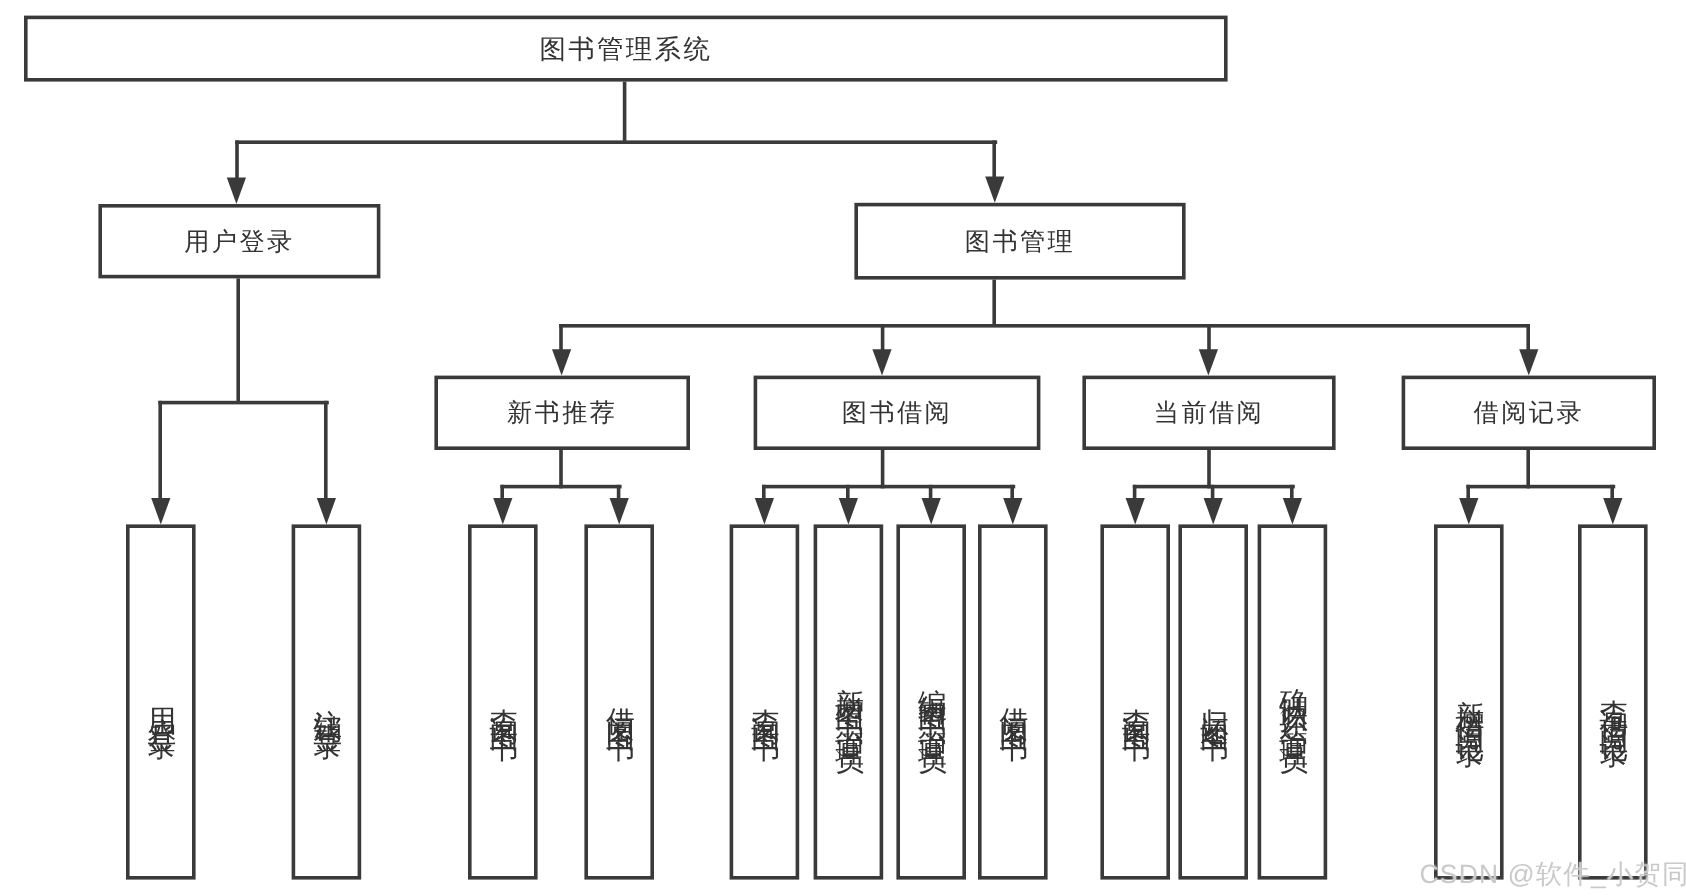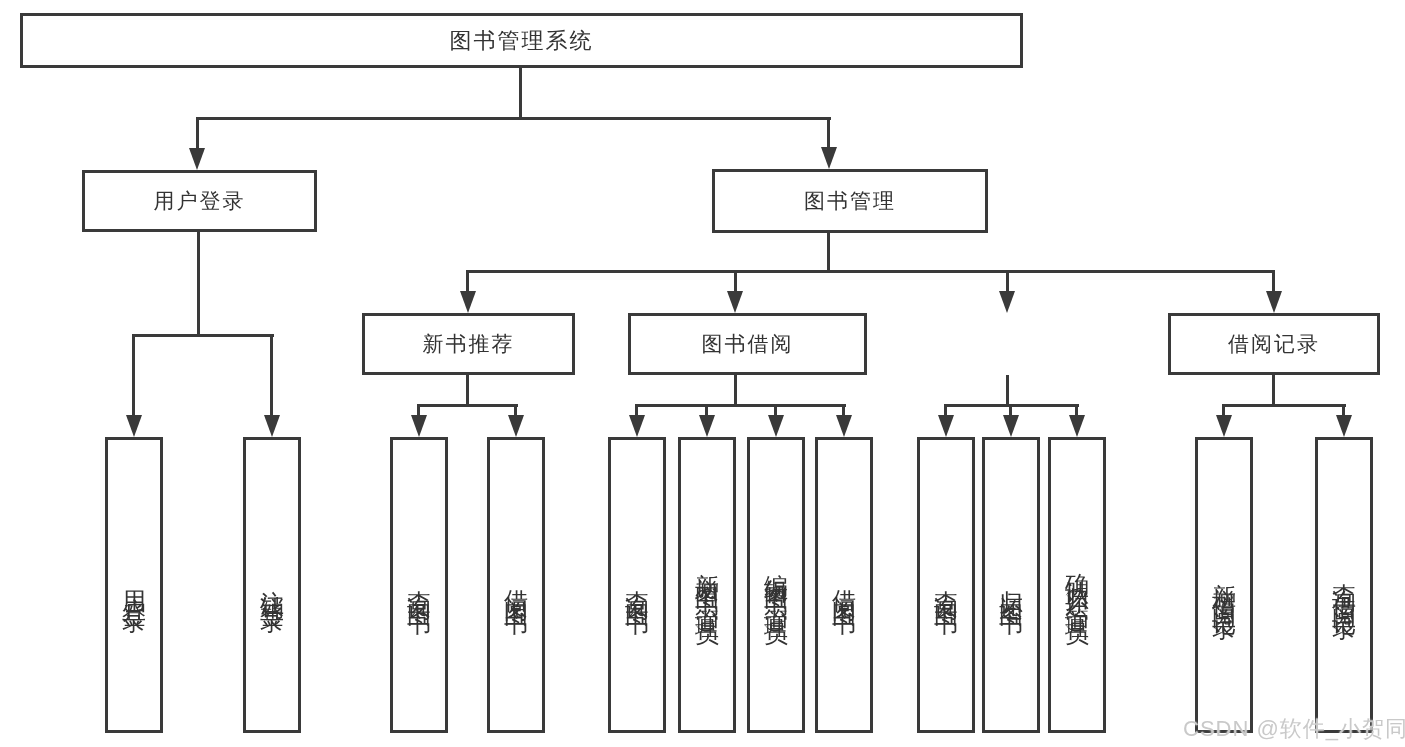"当前借阅" div.node { html: none -> <div> <span>当前借阅</span> </div> }
